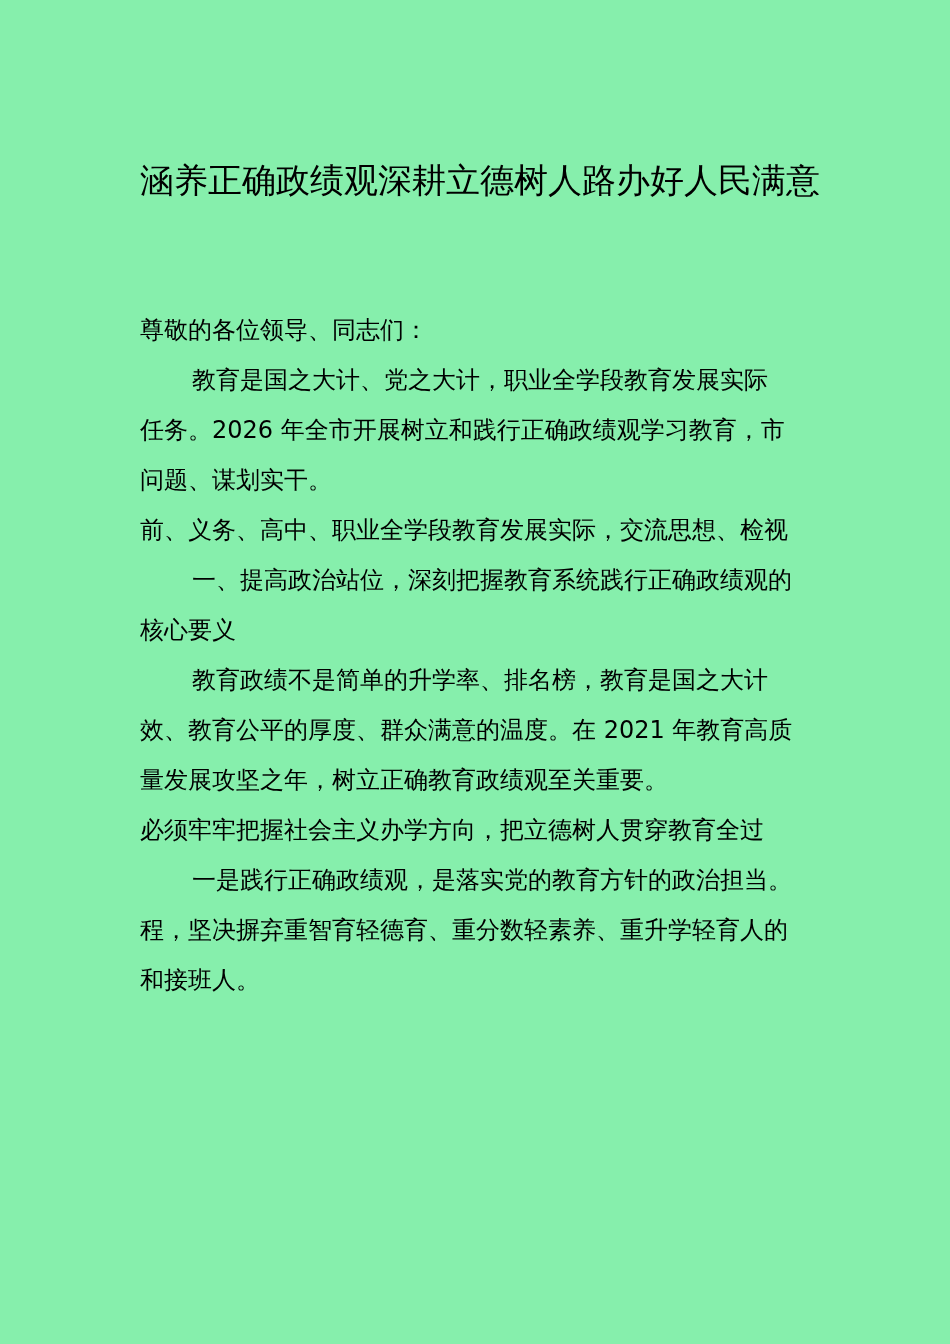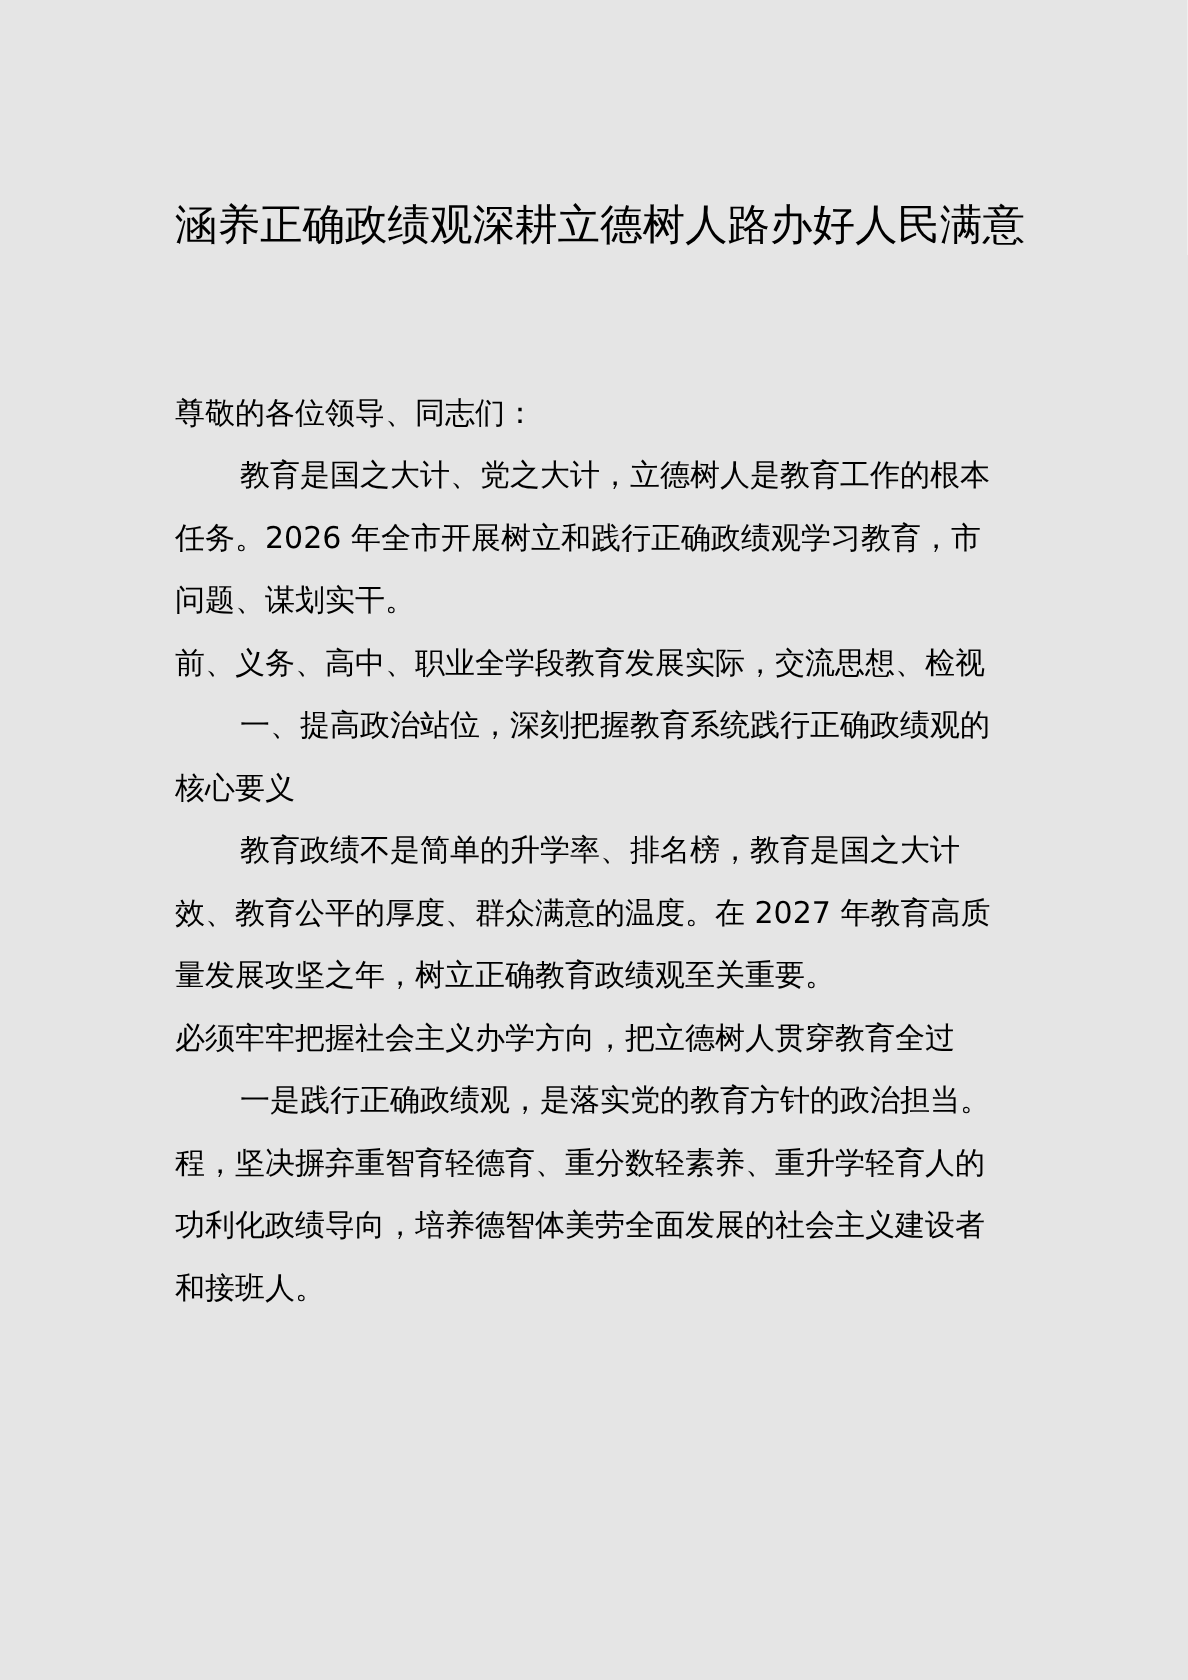"涵养正确政绩观深耕立德树人路办好人民满意" .page { background: #e5e5e5 -> #86efac }
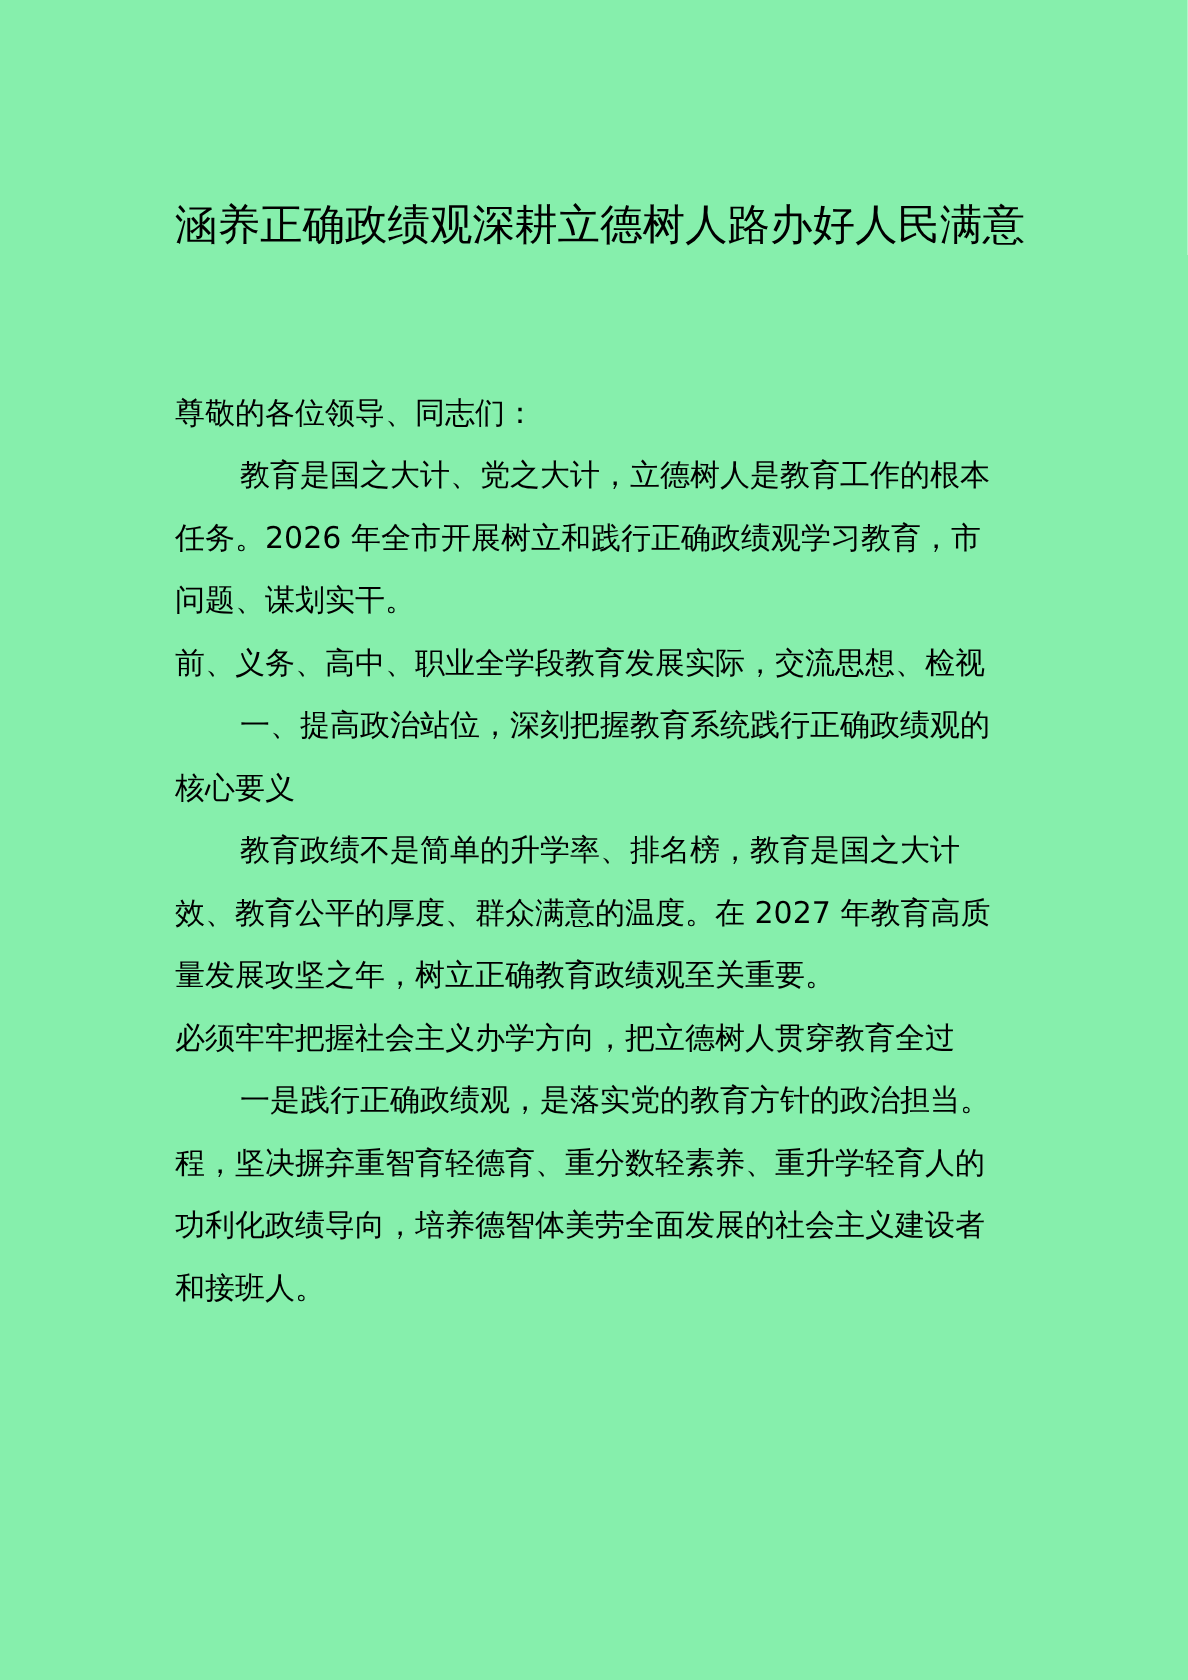"教育是国之大计、党之大计，立德树人是教育工作的根本" span.line { text: 立德树人是教育工作的根本 -> 职业全学段教育发展实际 }
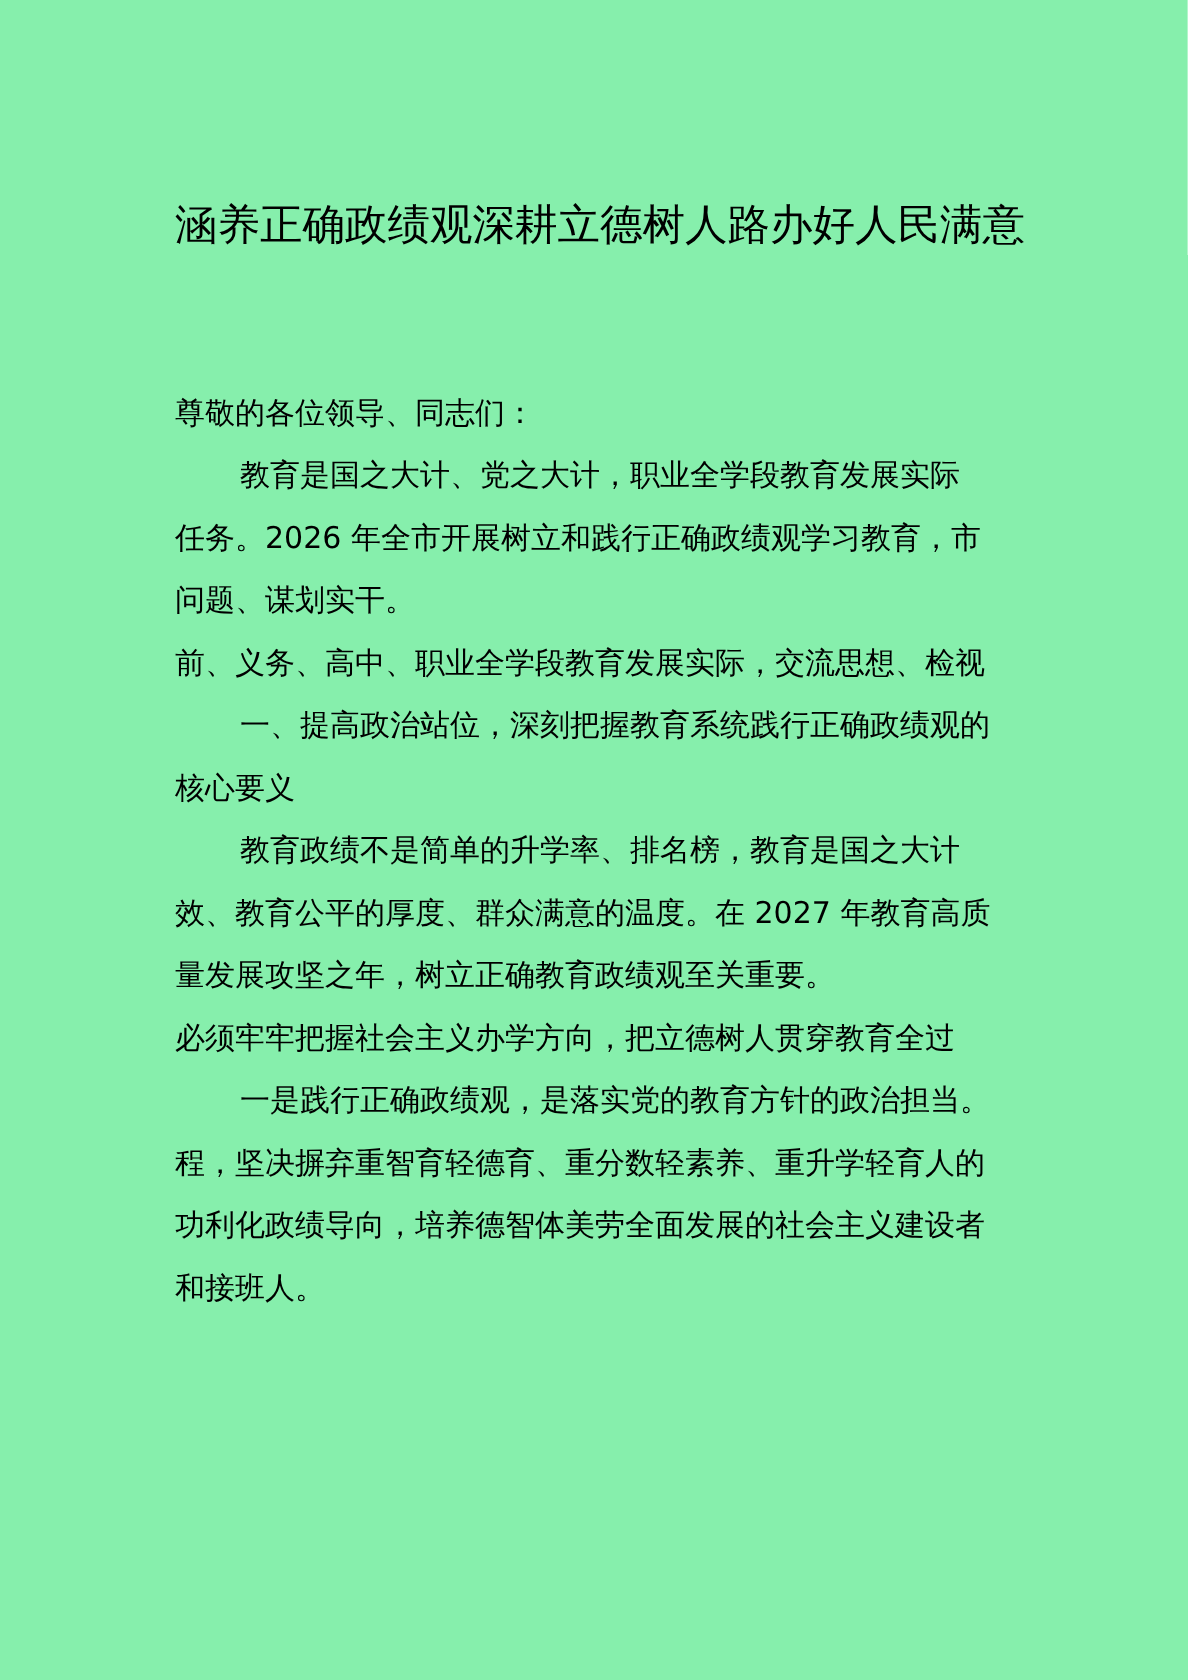"效、教育公平的厚度、群众满意的温度。在 2027 年教育高质" span.line { text: 2027 -> 2021 }
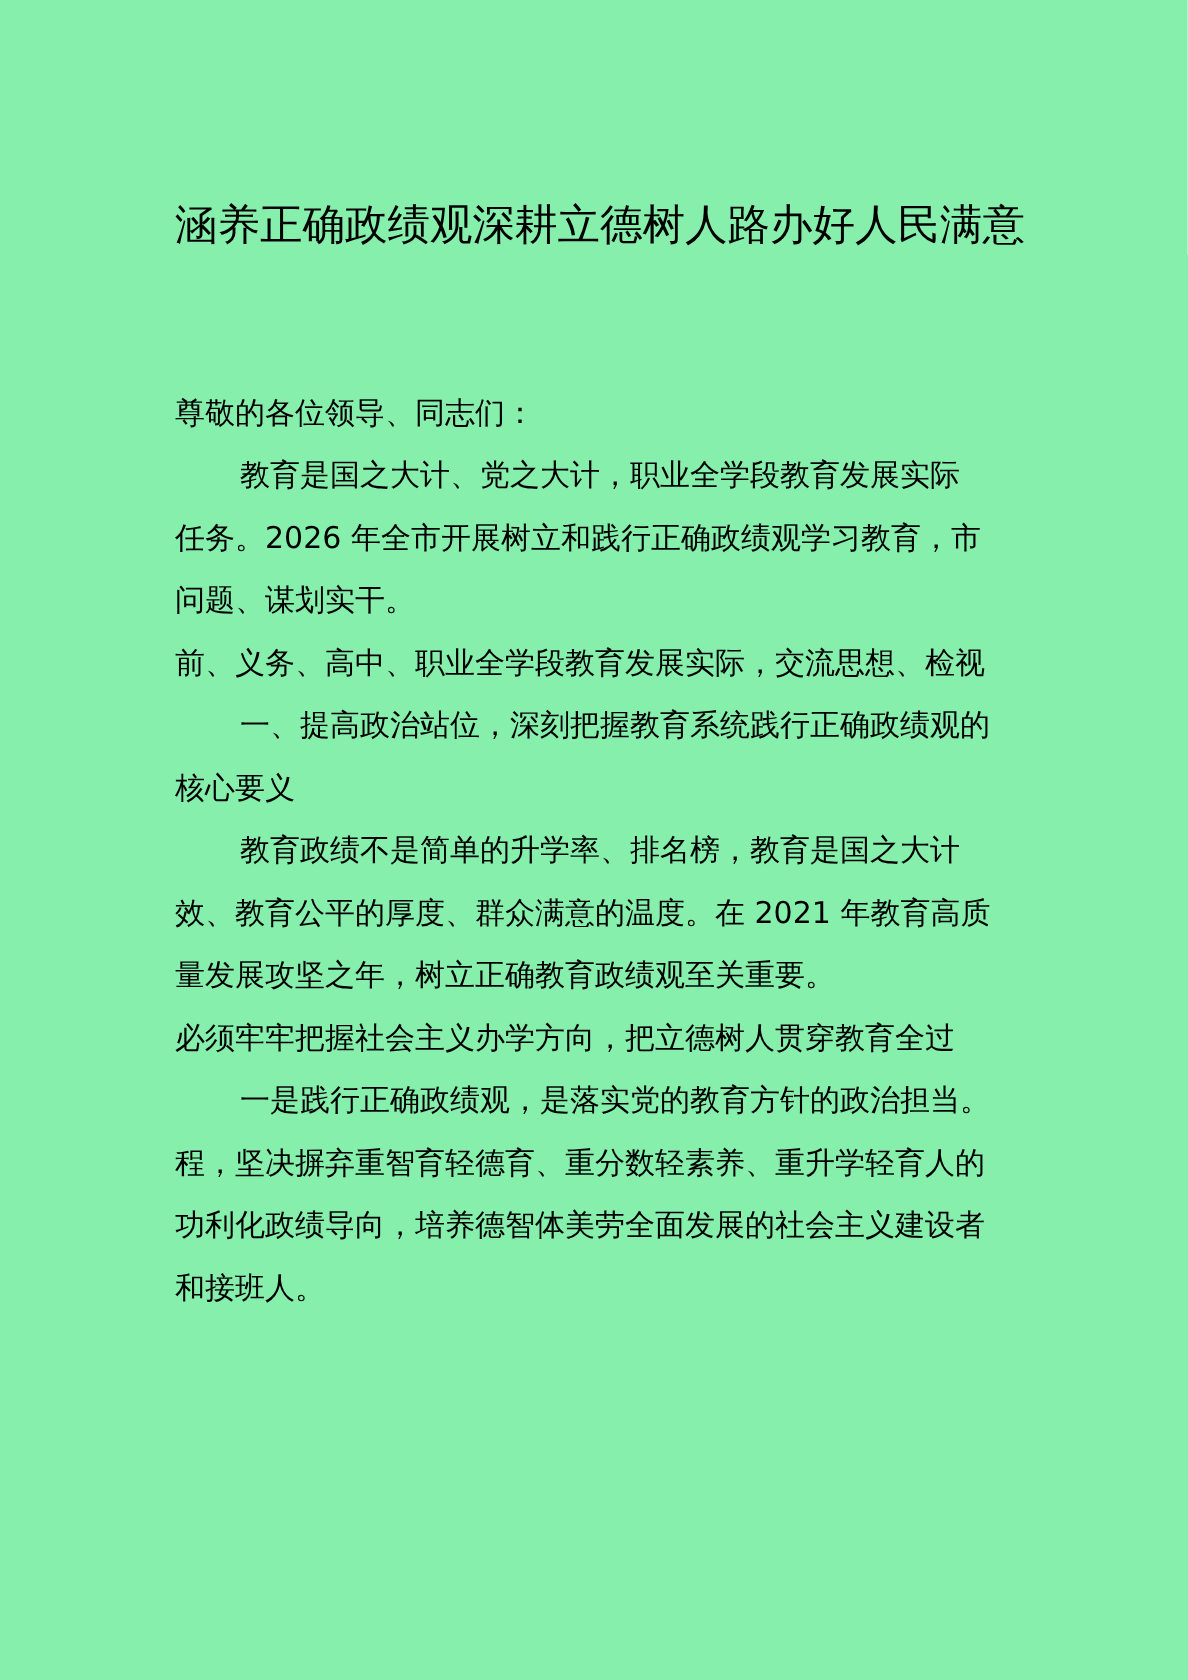"功利化政绩导向，培养德智体美劳全面发展的社会主义建设者" span.line { html: <span>功利化政绩导向，培养德智体美劳全面发展的社会主义建设者</span> -> none }
